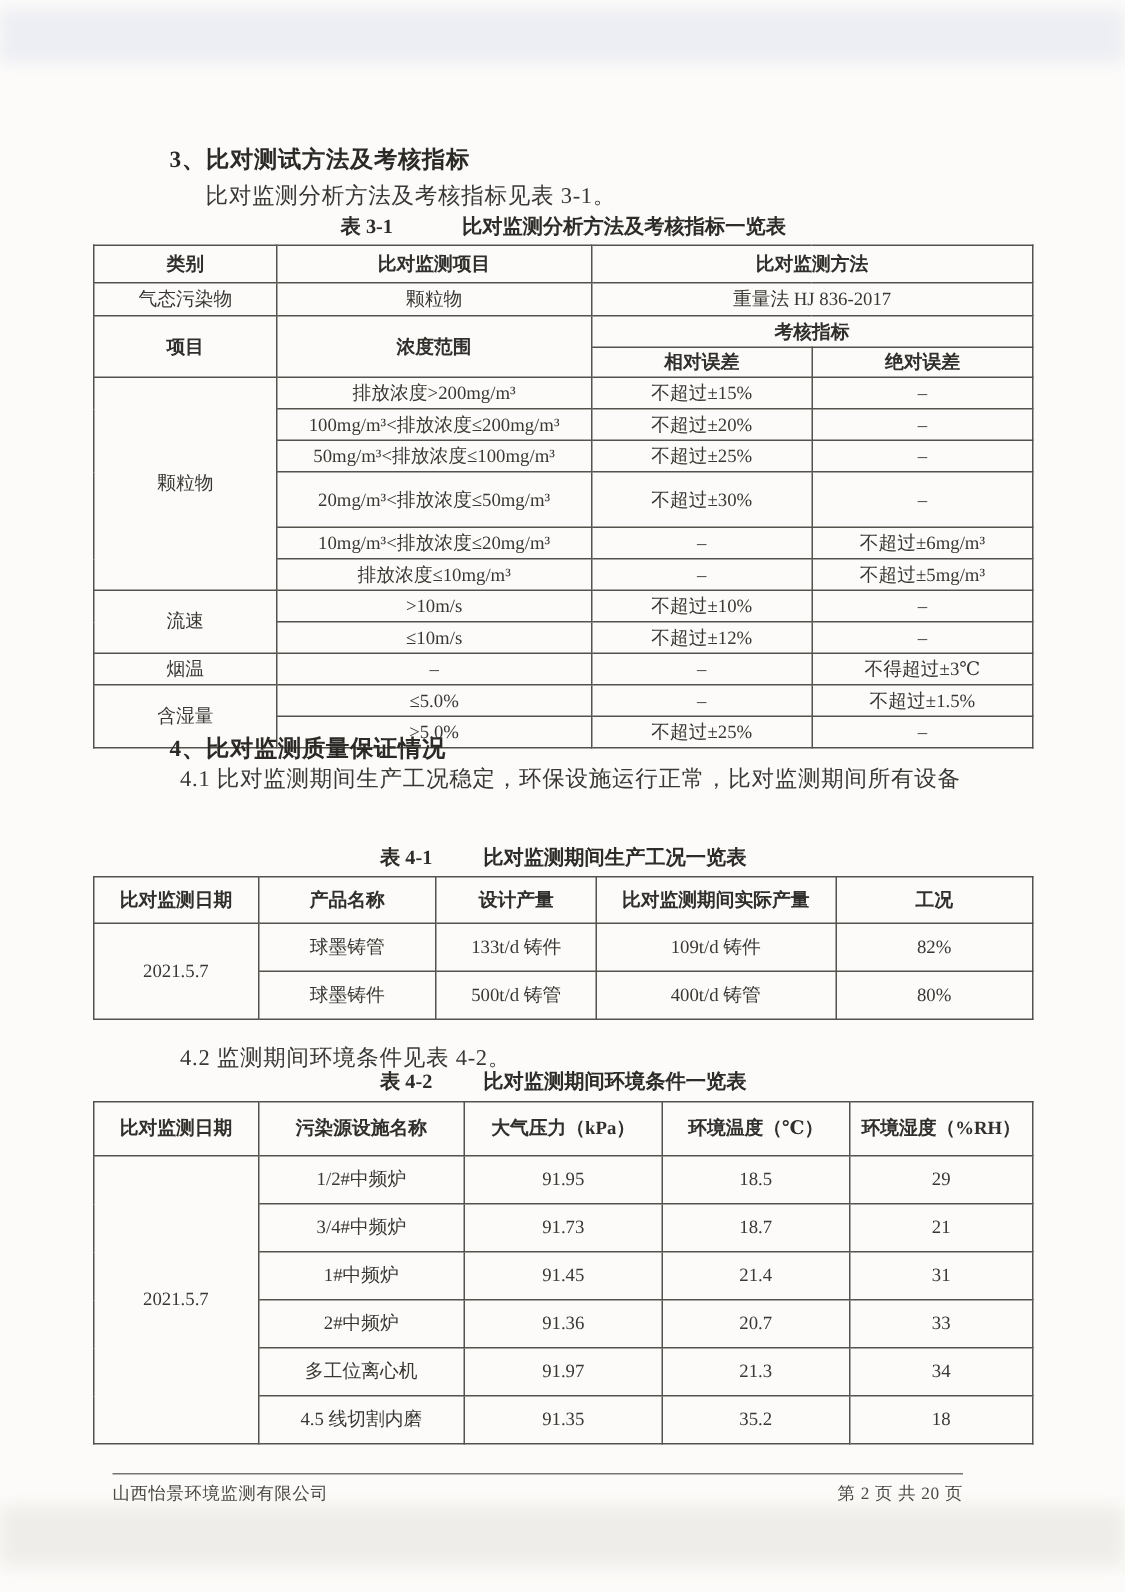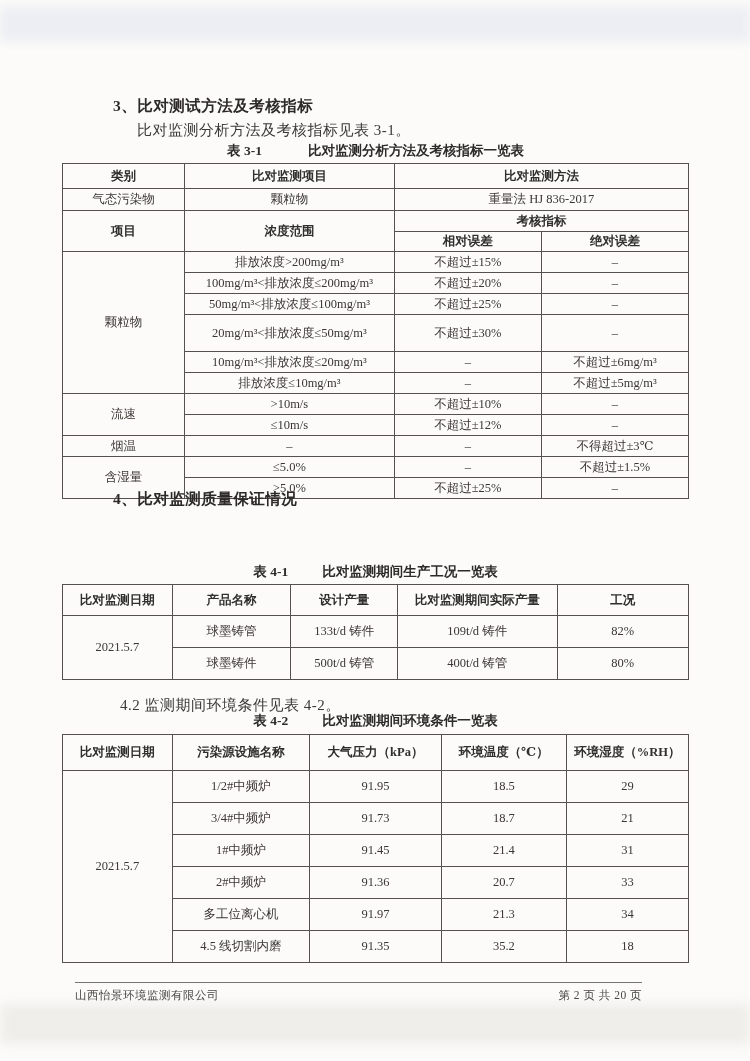"4.1 比对监测期间生产工况稳定，环保设施运行正常，比对监测期间所有设备" div { html: none -> <div>4.1 比对监测期间生产工况稳定，环保设施运行正常，比对监测期间所有设备</div> }
